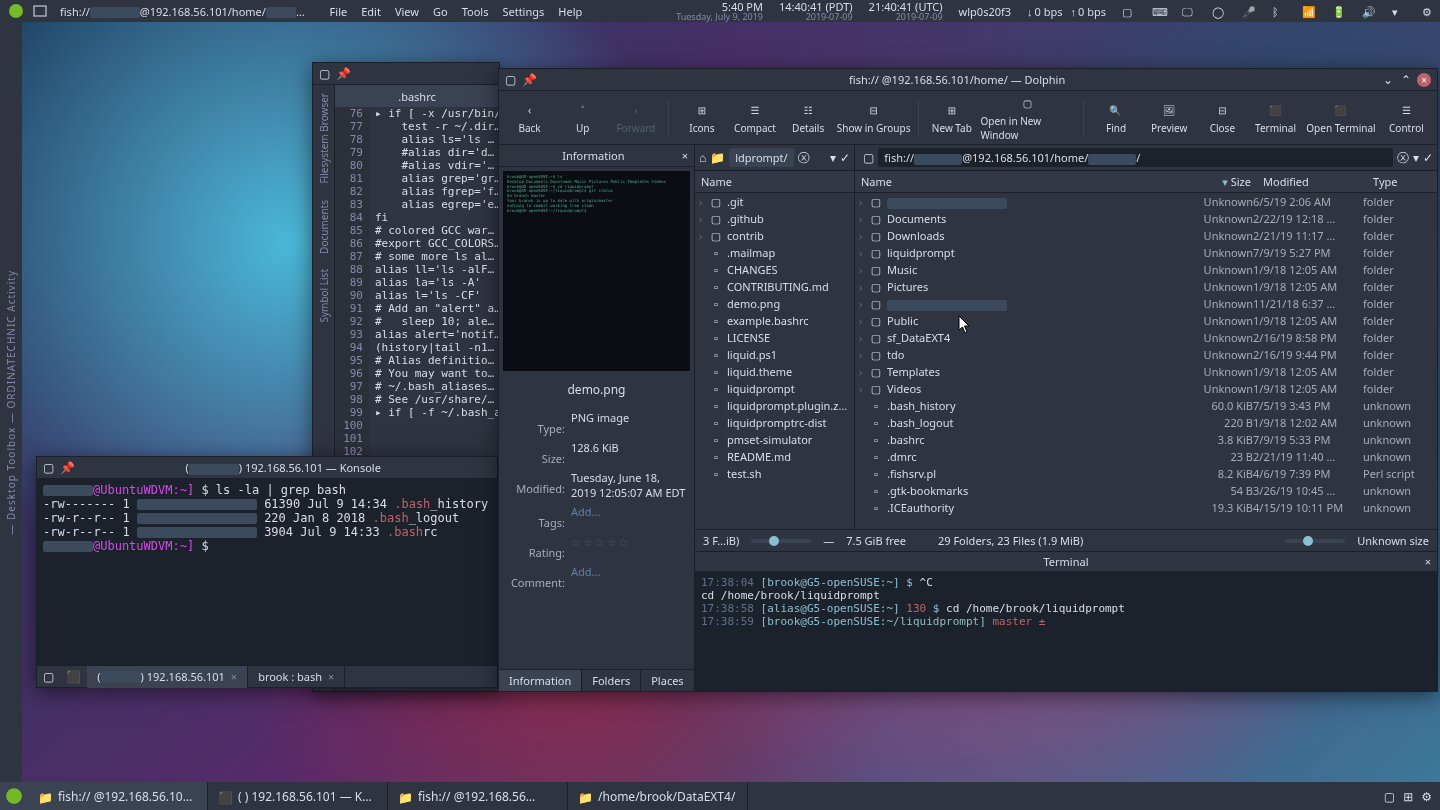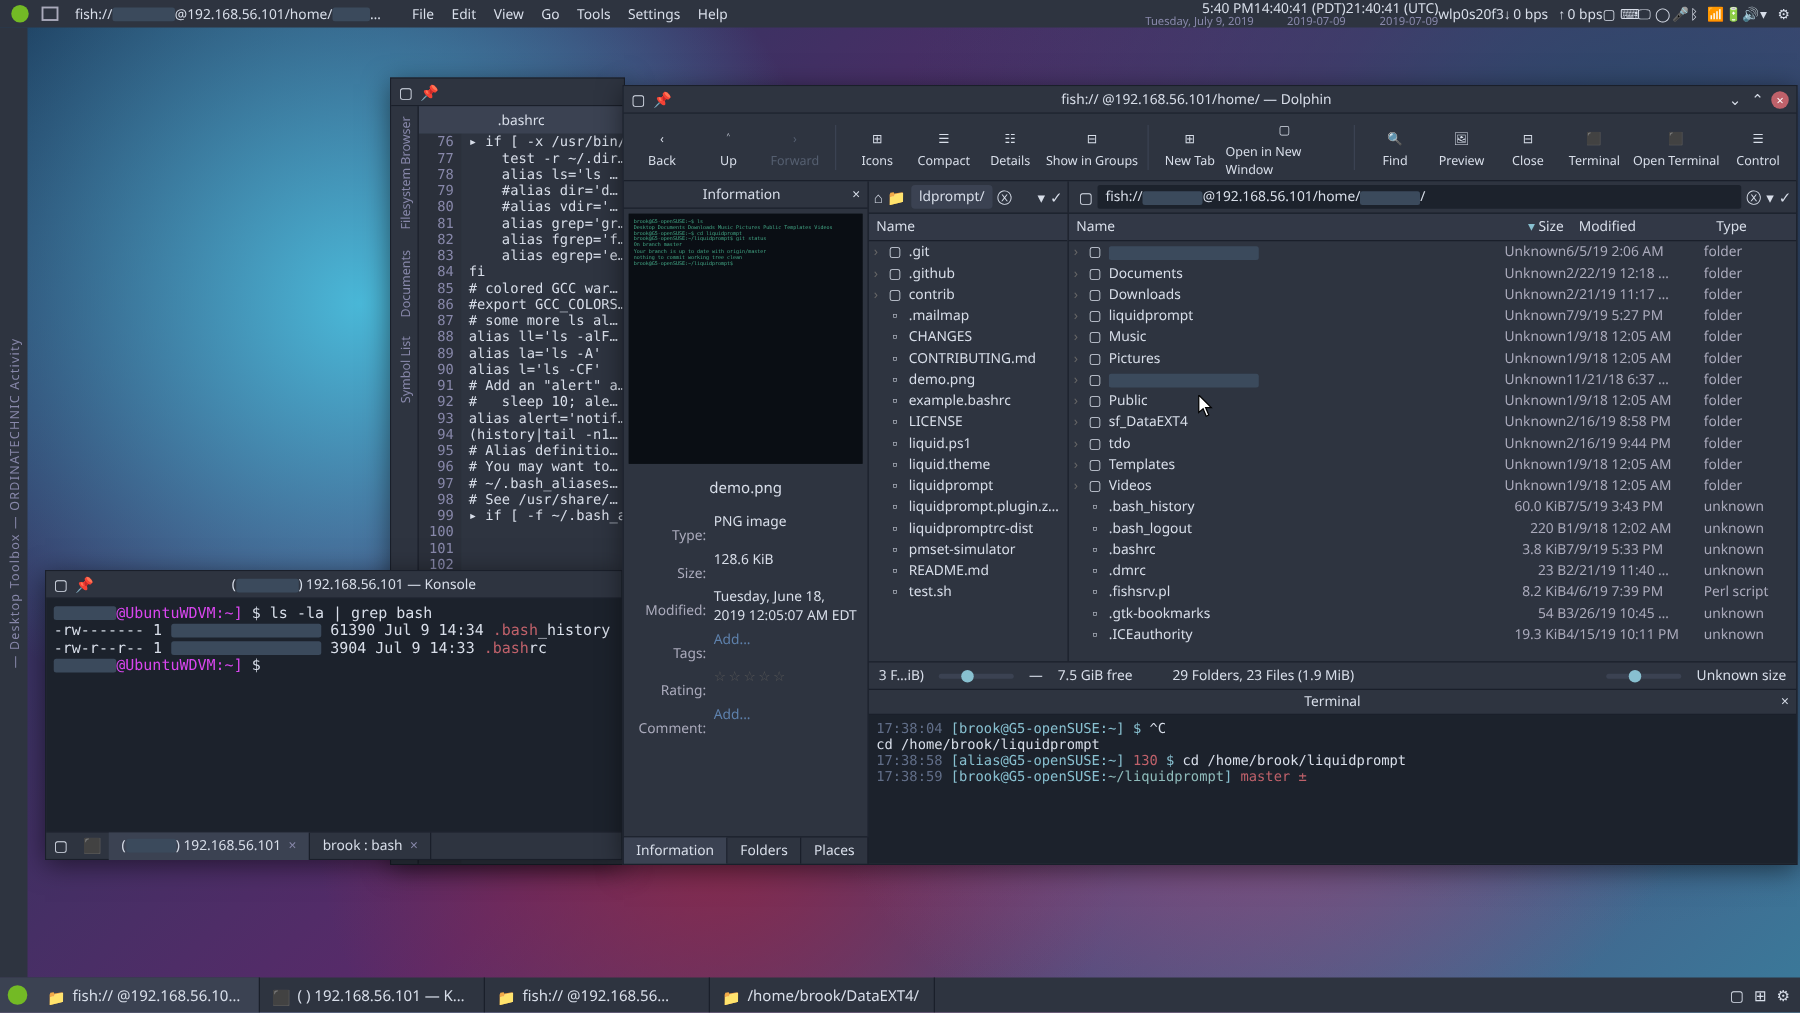"5:40 PM" .tp-right { gap: 0 -> 16px }
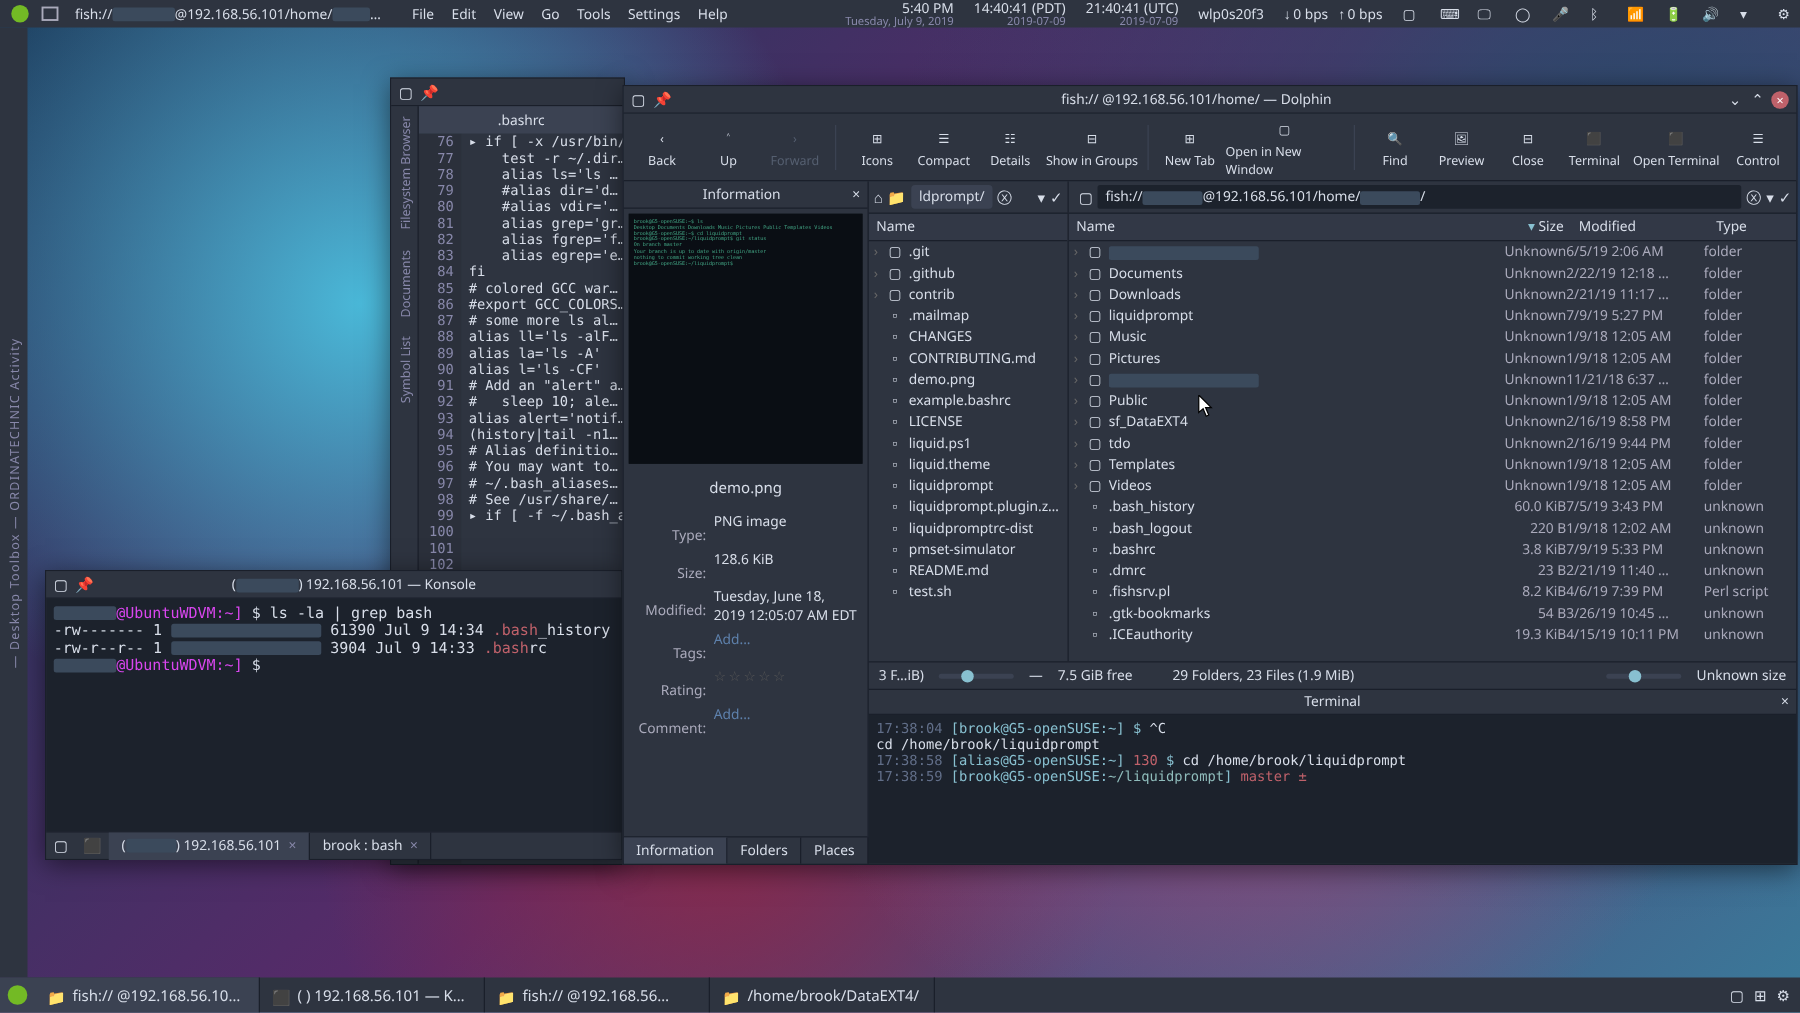"-rw-r--r-- 1 220 Jan 8" div { html: none -> <div>-rw-r--r-- 1 <span></span> 220 Jan 8 2018 <span>.bash</span>_logout</div> }
